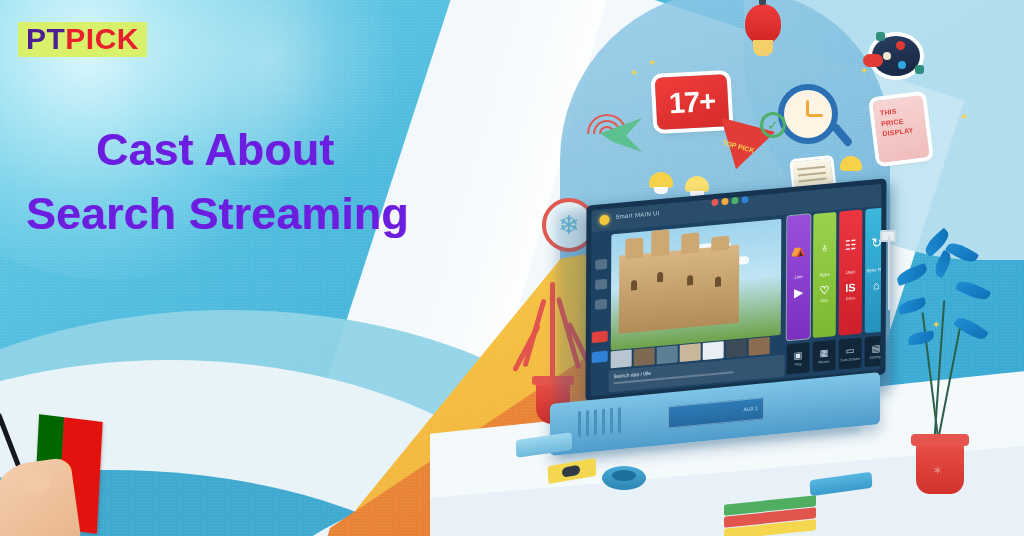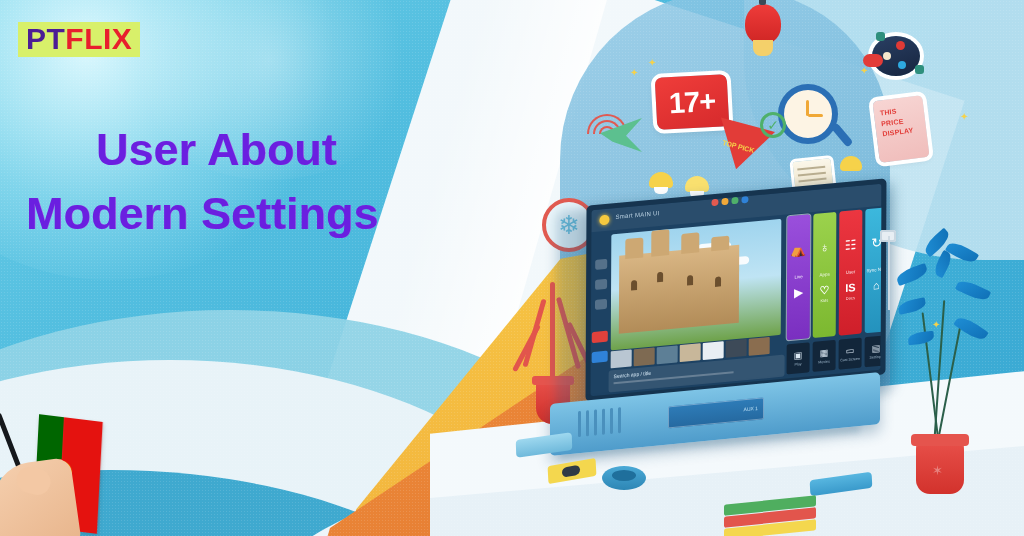"FLIX" span.flix { text: FLIX -> PICK }
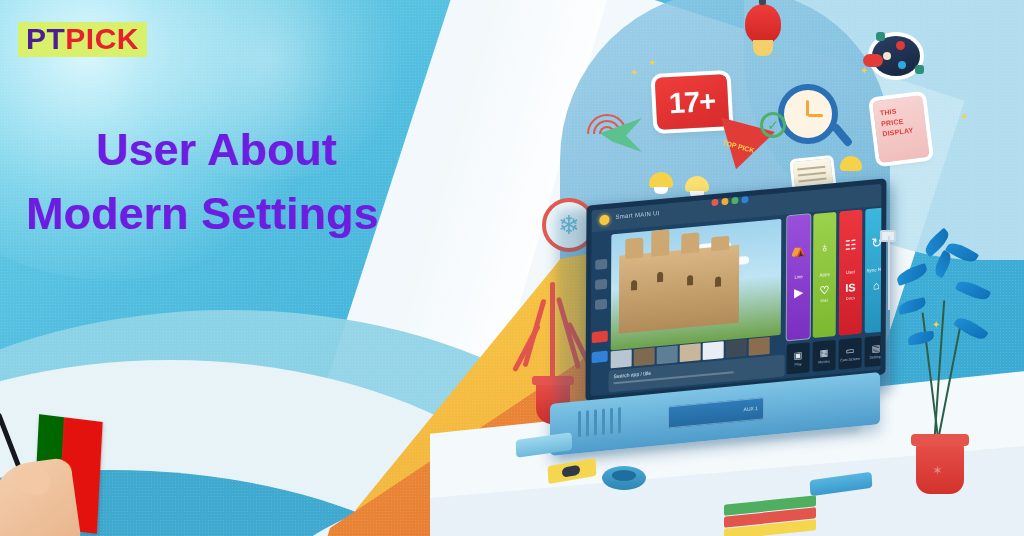"User About" span { text: User -> Cast }
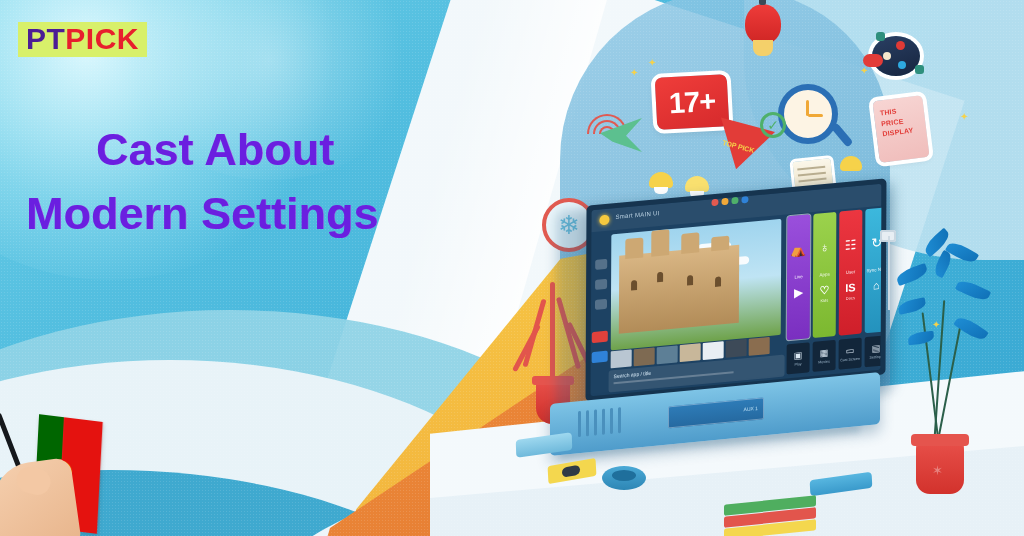"Modern Settings" span.l2 { text: Modern Settings -> Search Streaming }
